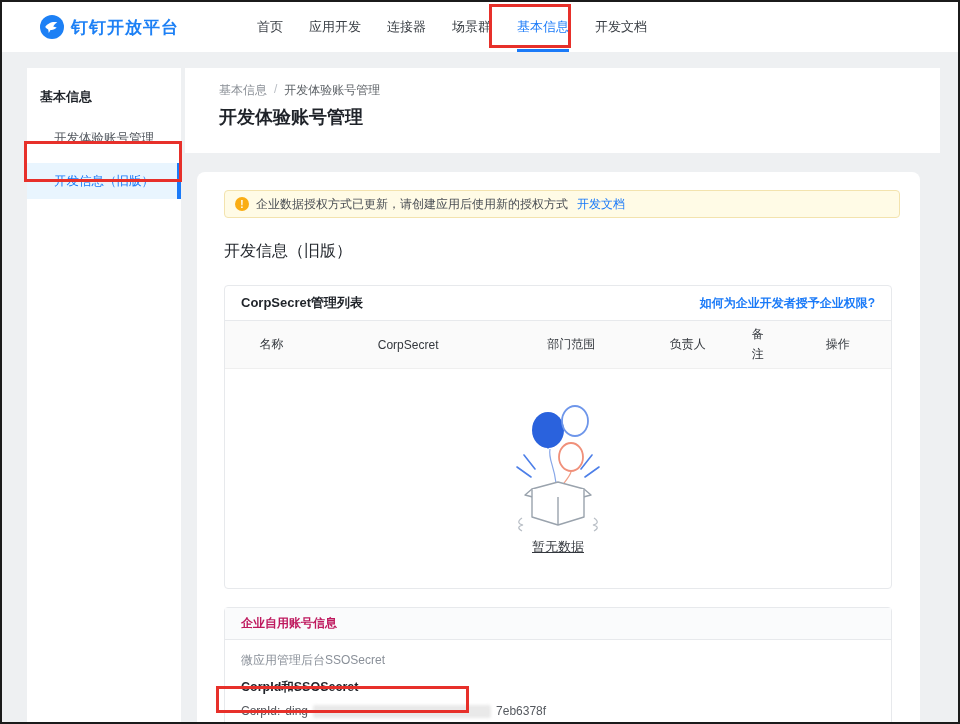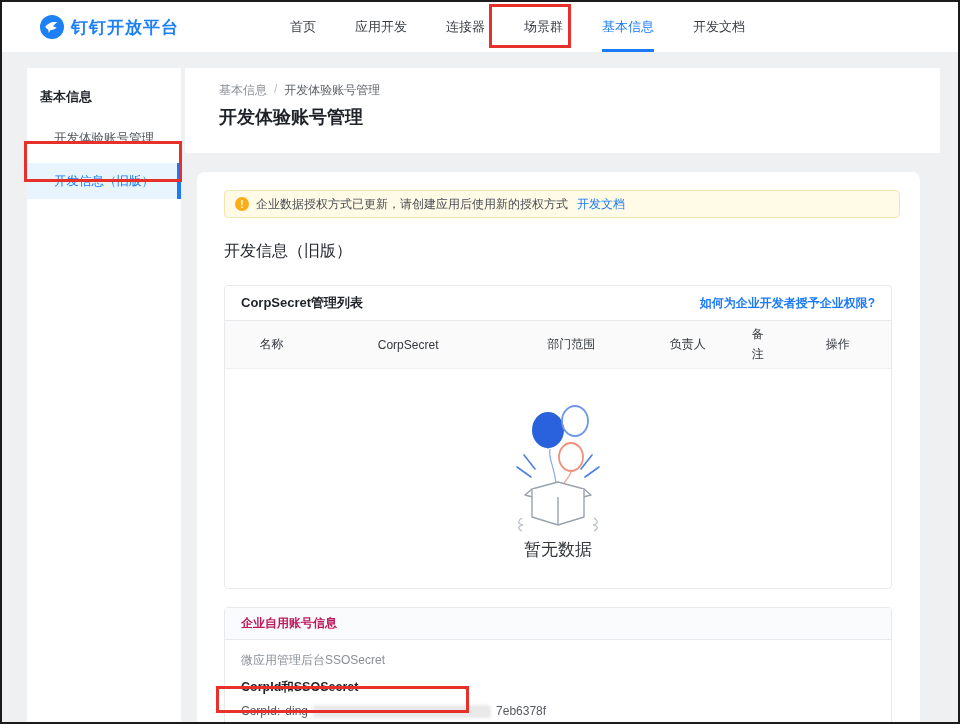"首页" .topnav { gap: 39px -> 26px; margin-left: 33px -> none }
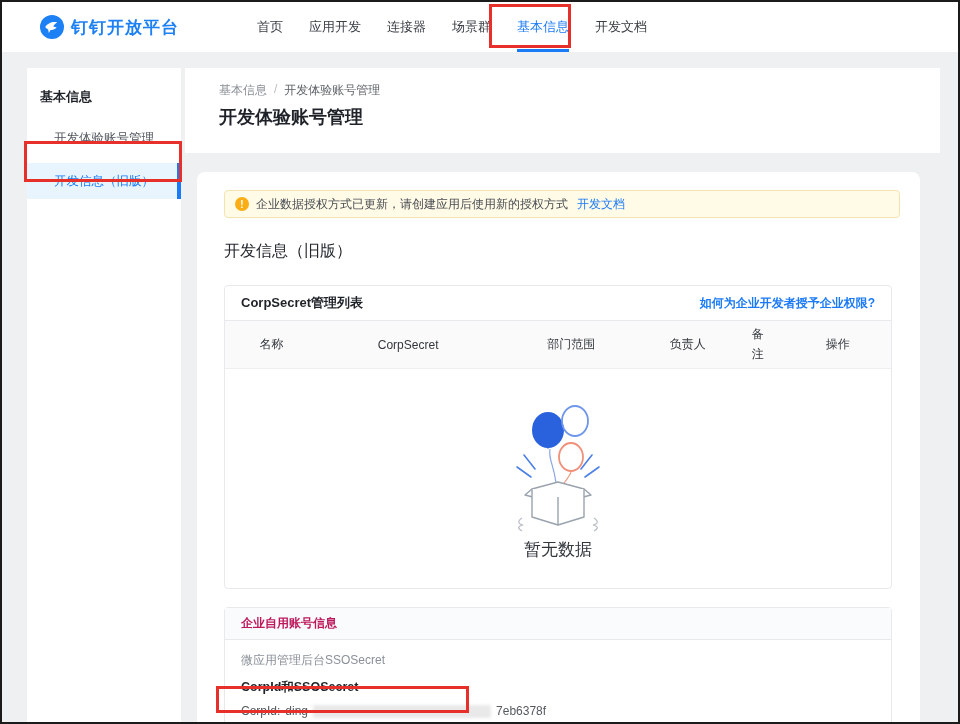"暂无数据" .empty-text { font-size: 17px -> 13px; text-decoration: none -> underline }
